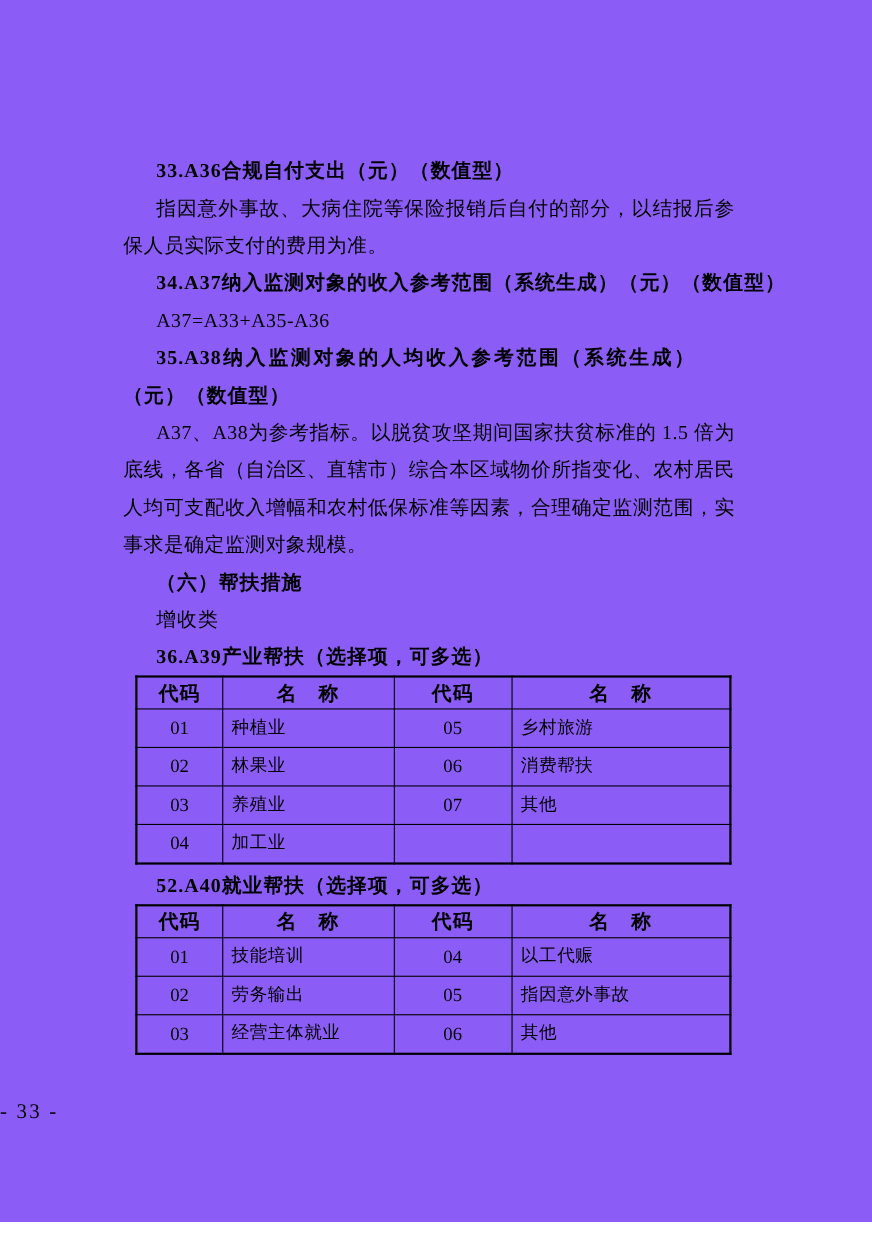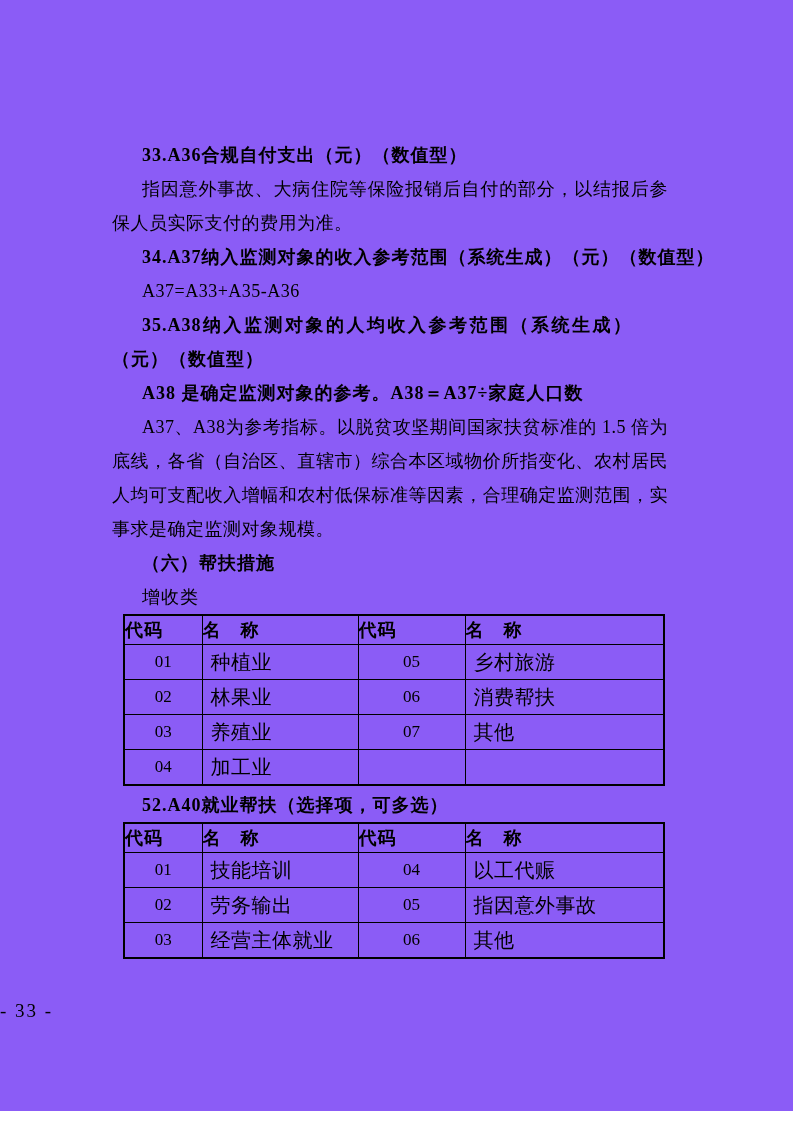"A38 是确定监测对象的参考。A38＝A37÷家庭人口数" div.h { html: <div>A38 是确定监测对象的参考。A38＝A37÷家庭人口数</div> -> none }
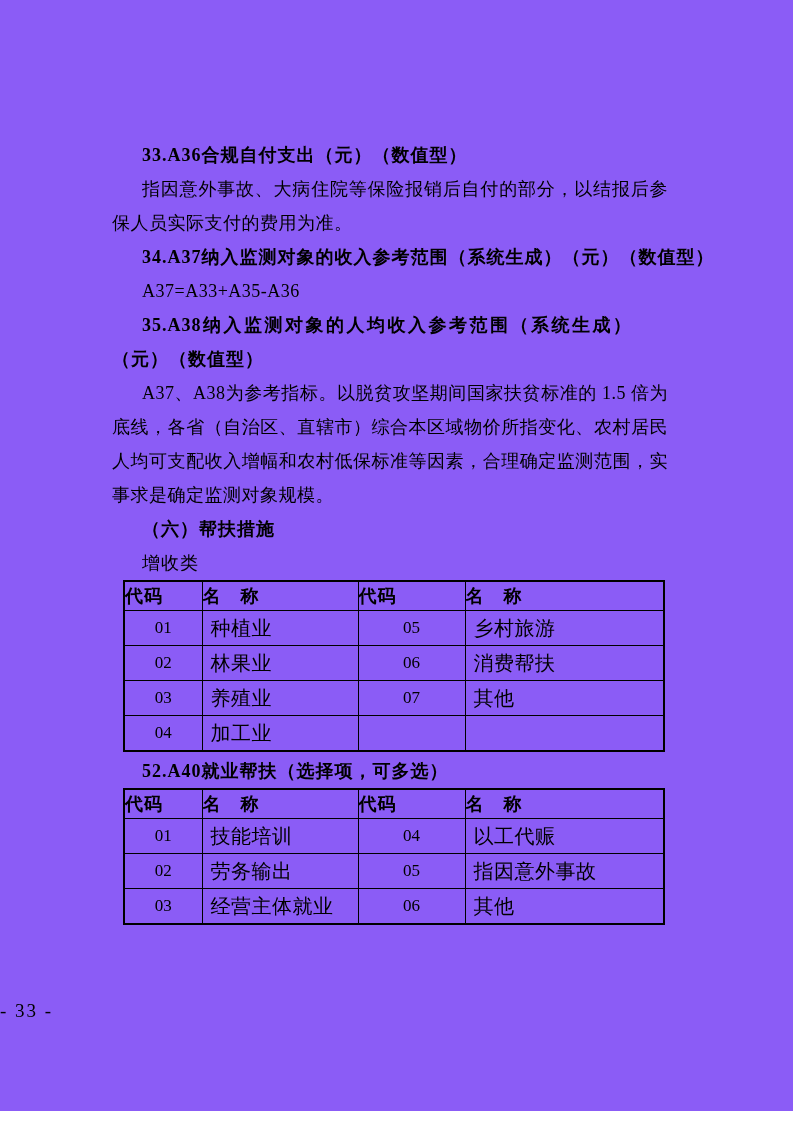"36.A39产业帮扶（选择项，可多选）" div.h { html: none -> <div>36.A39产业帮扶（选择项，可多选）</div> }
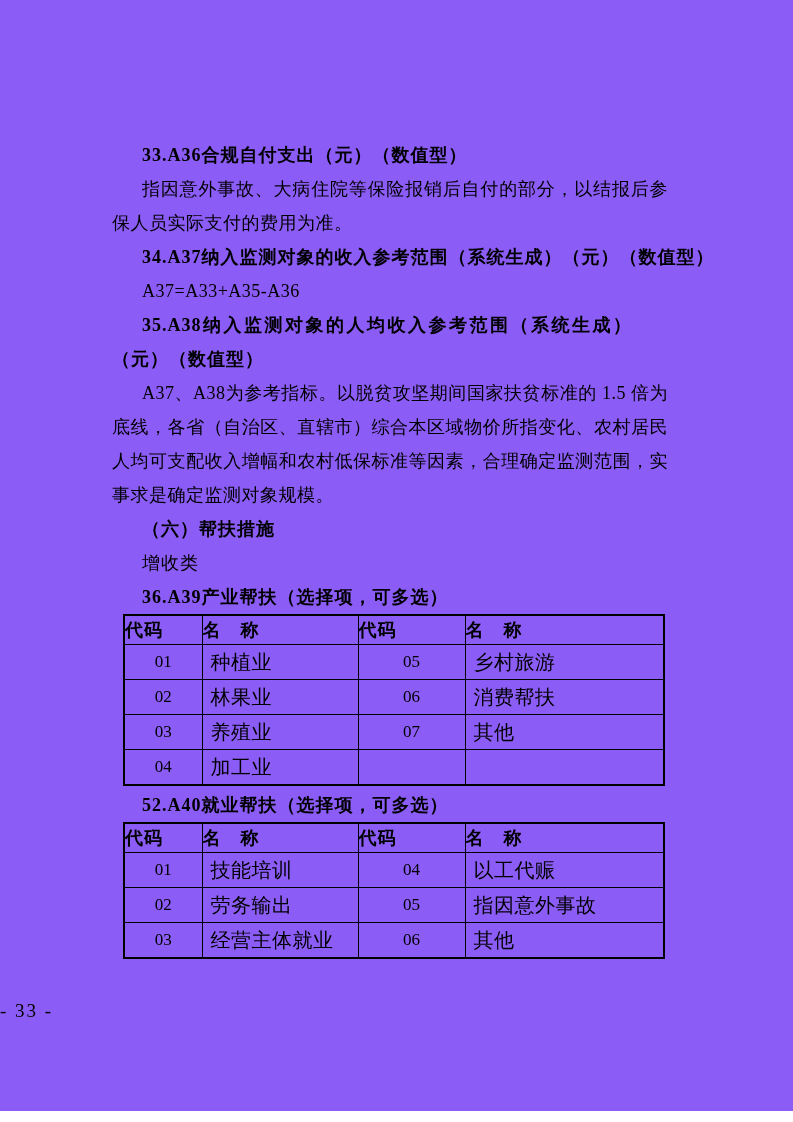"代码" .dtable th { text-align: left -> center }
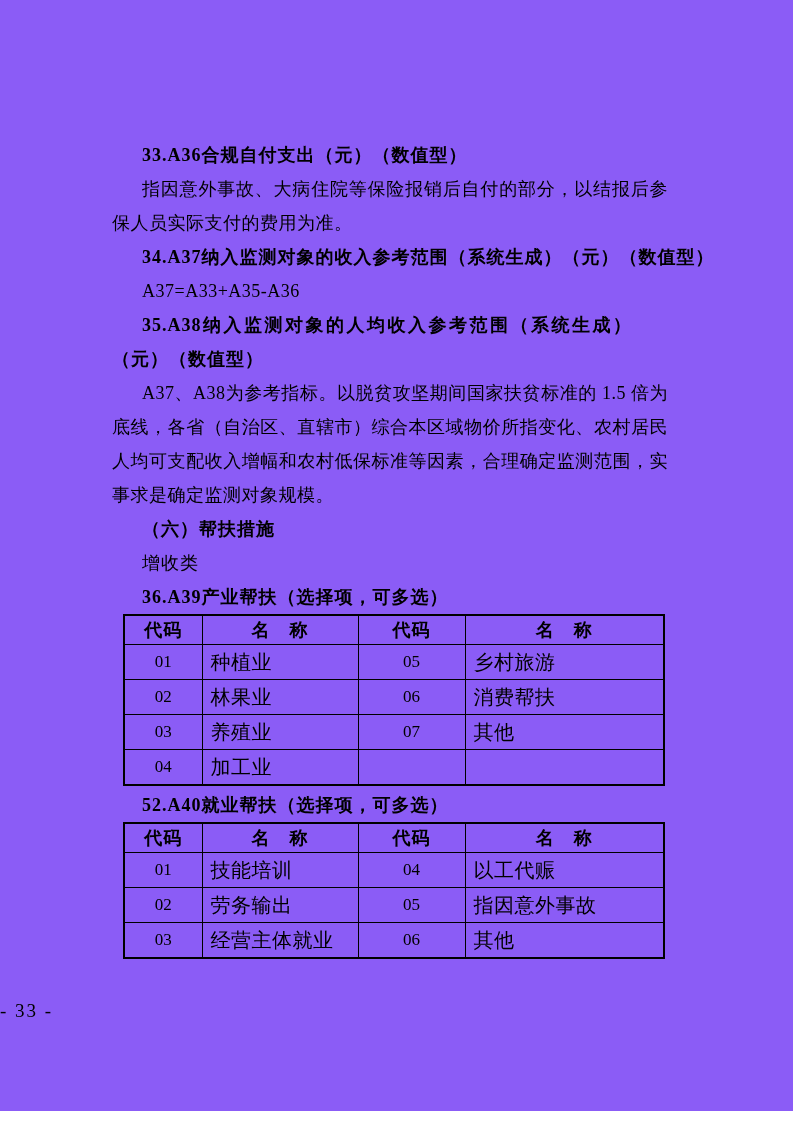"种植业" .dtable td { font-size: 20px -> 16px }
